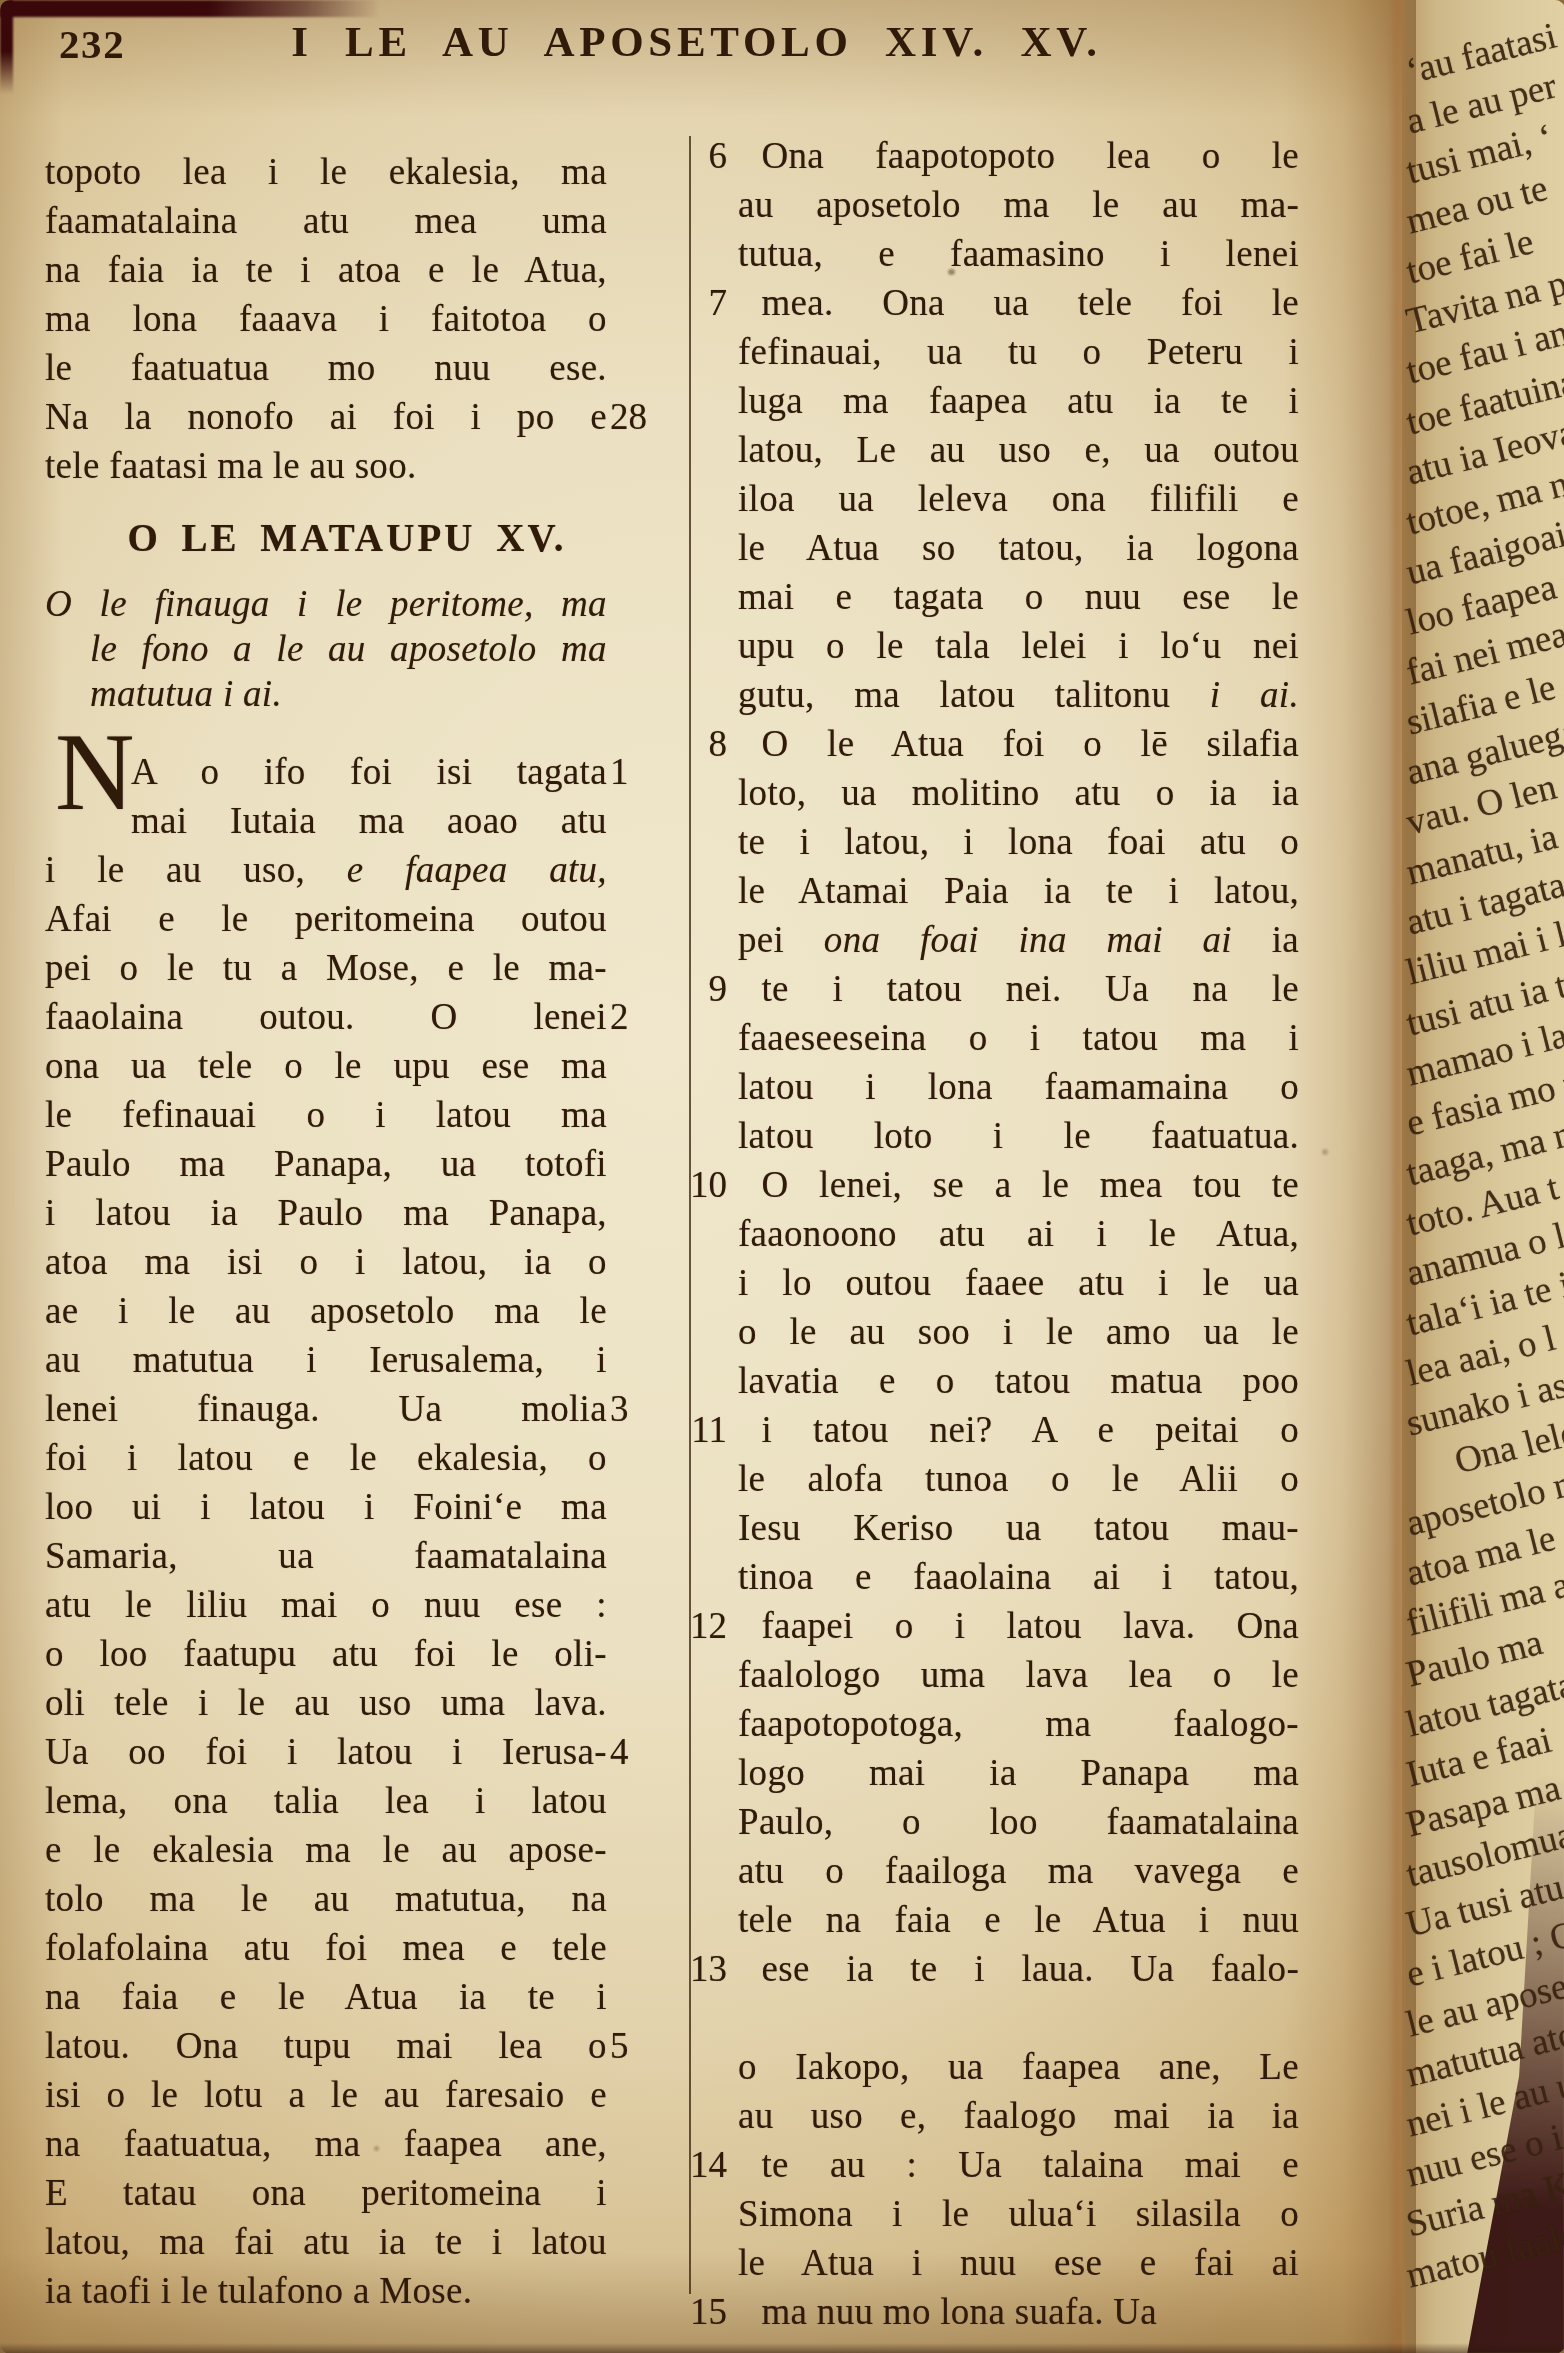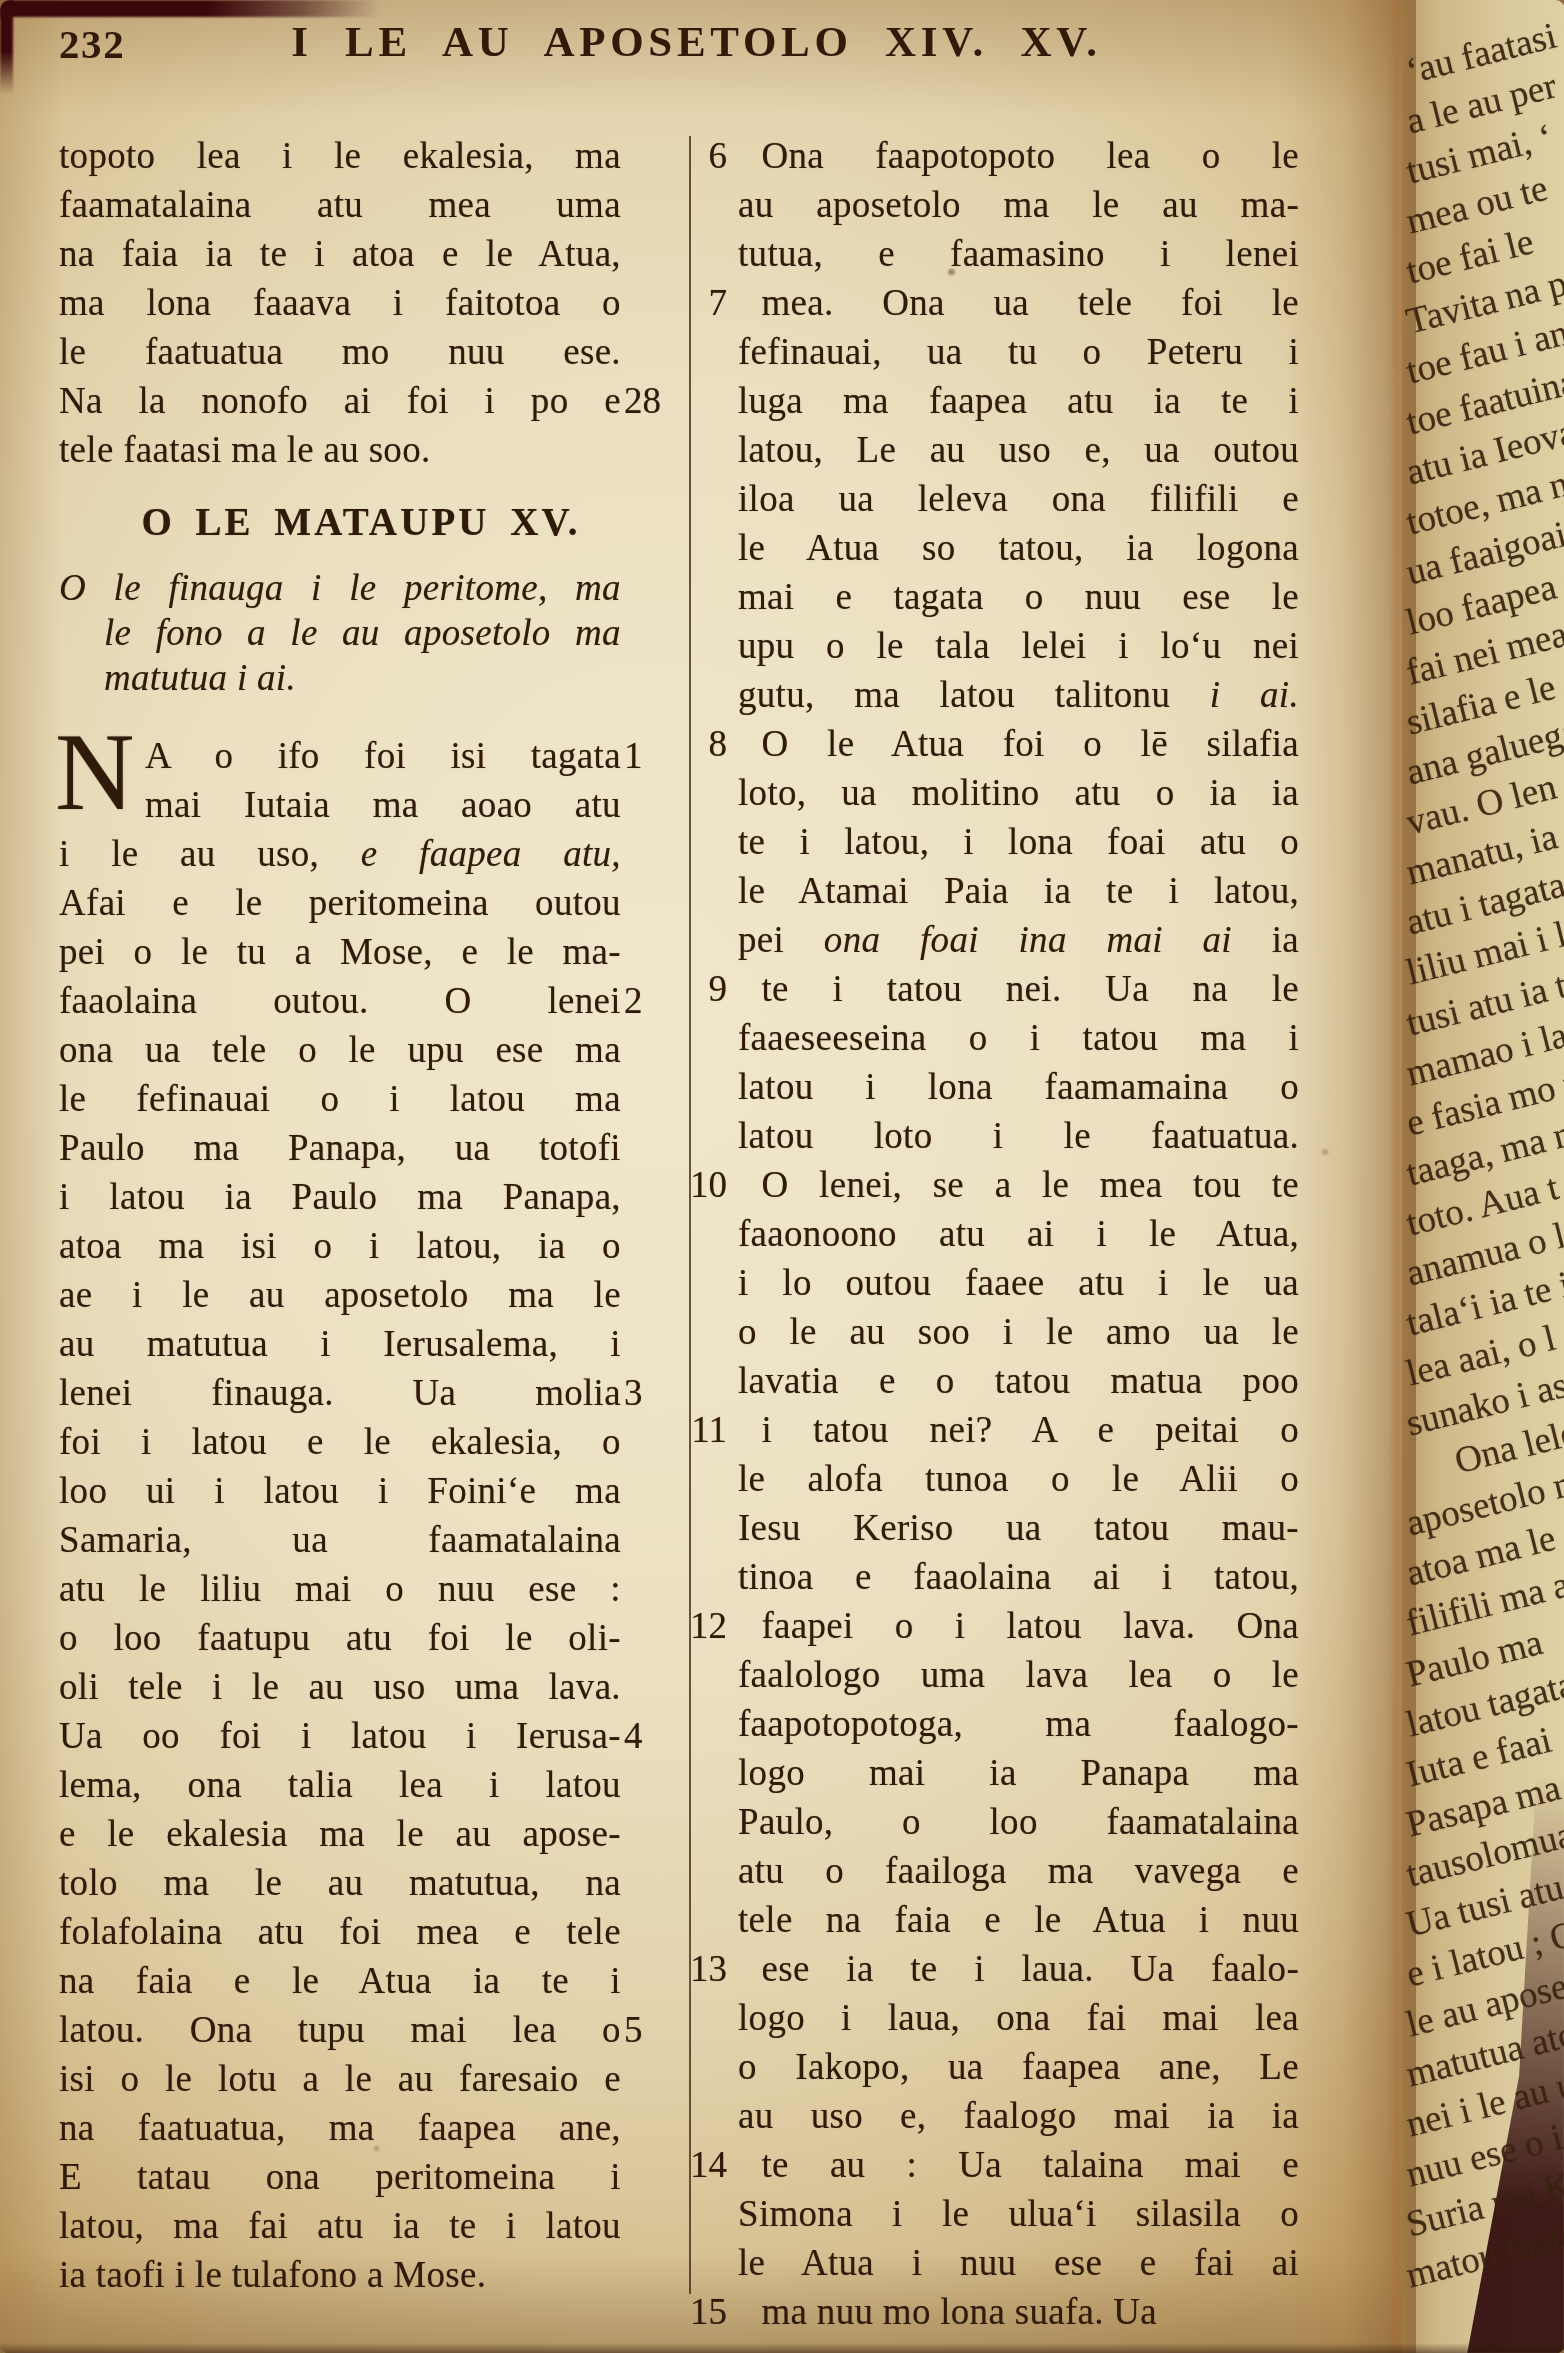"topoto lea i le ekalesia," .leftcol { left: 59px -> 45px; margin-top: none -> 16px }
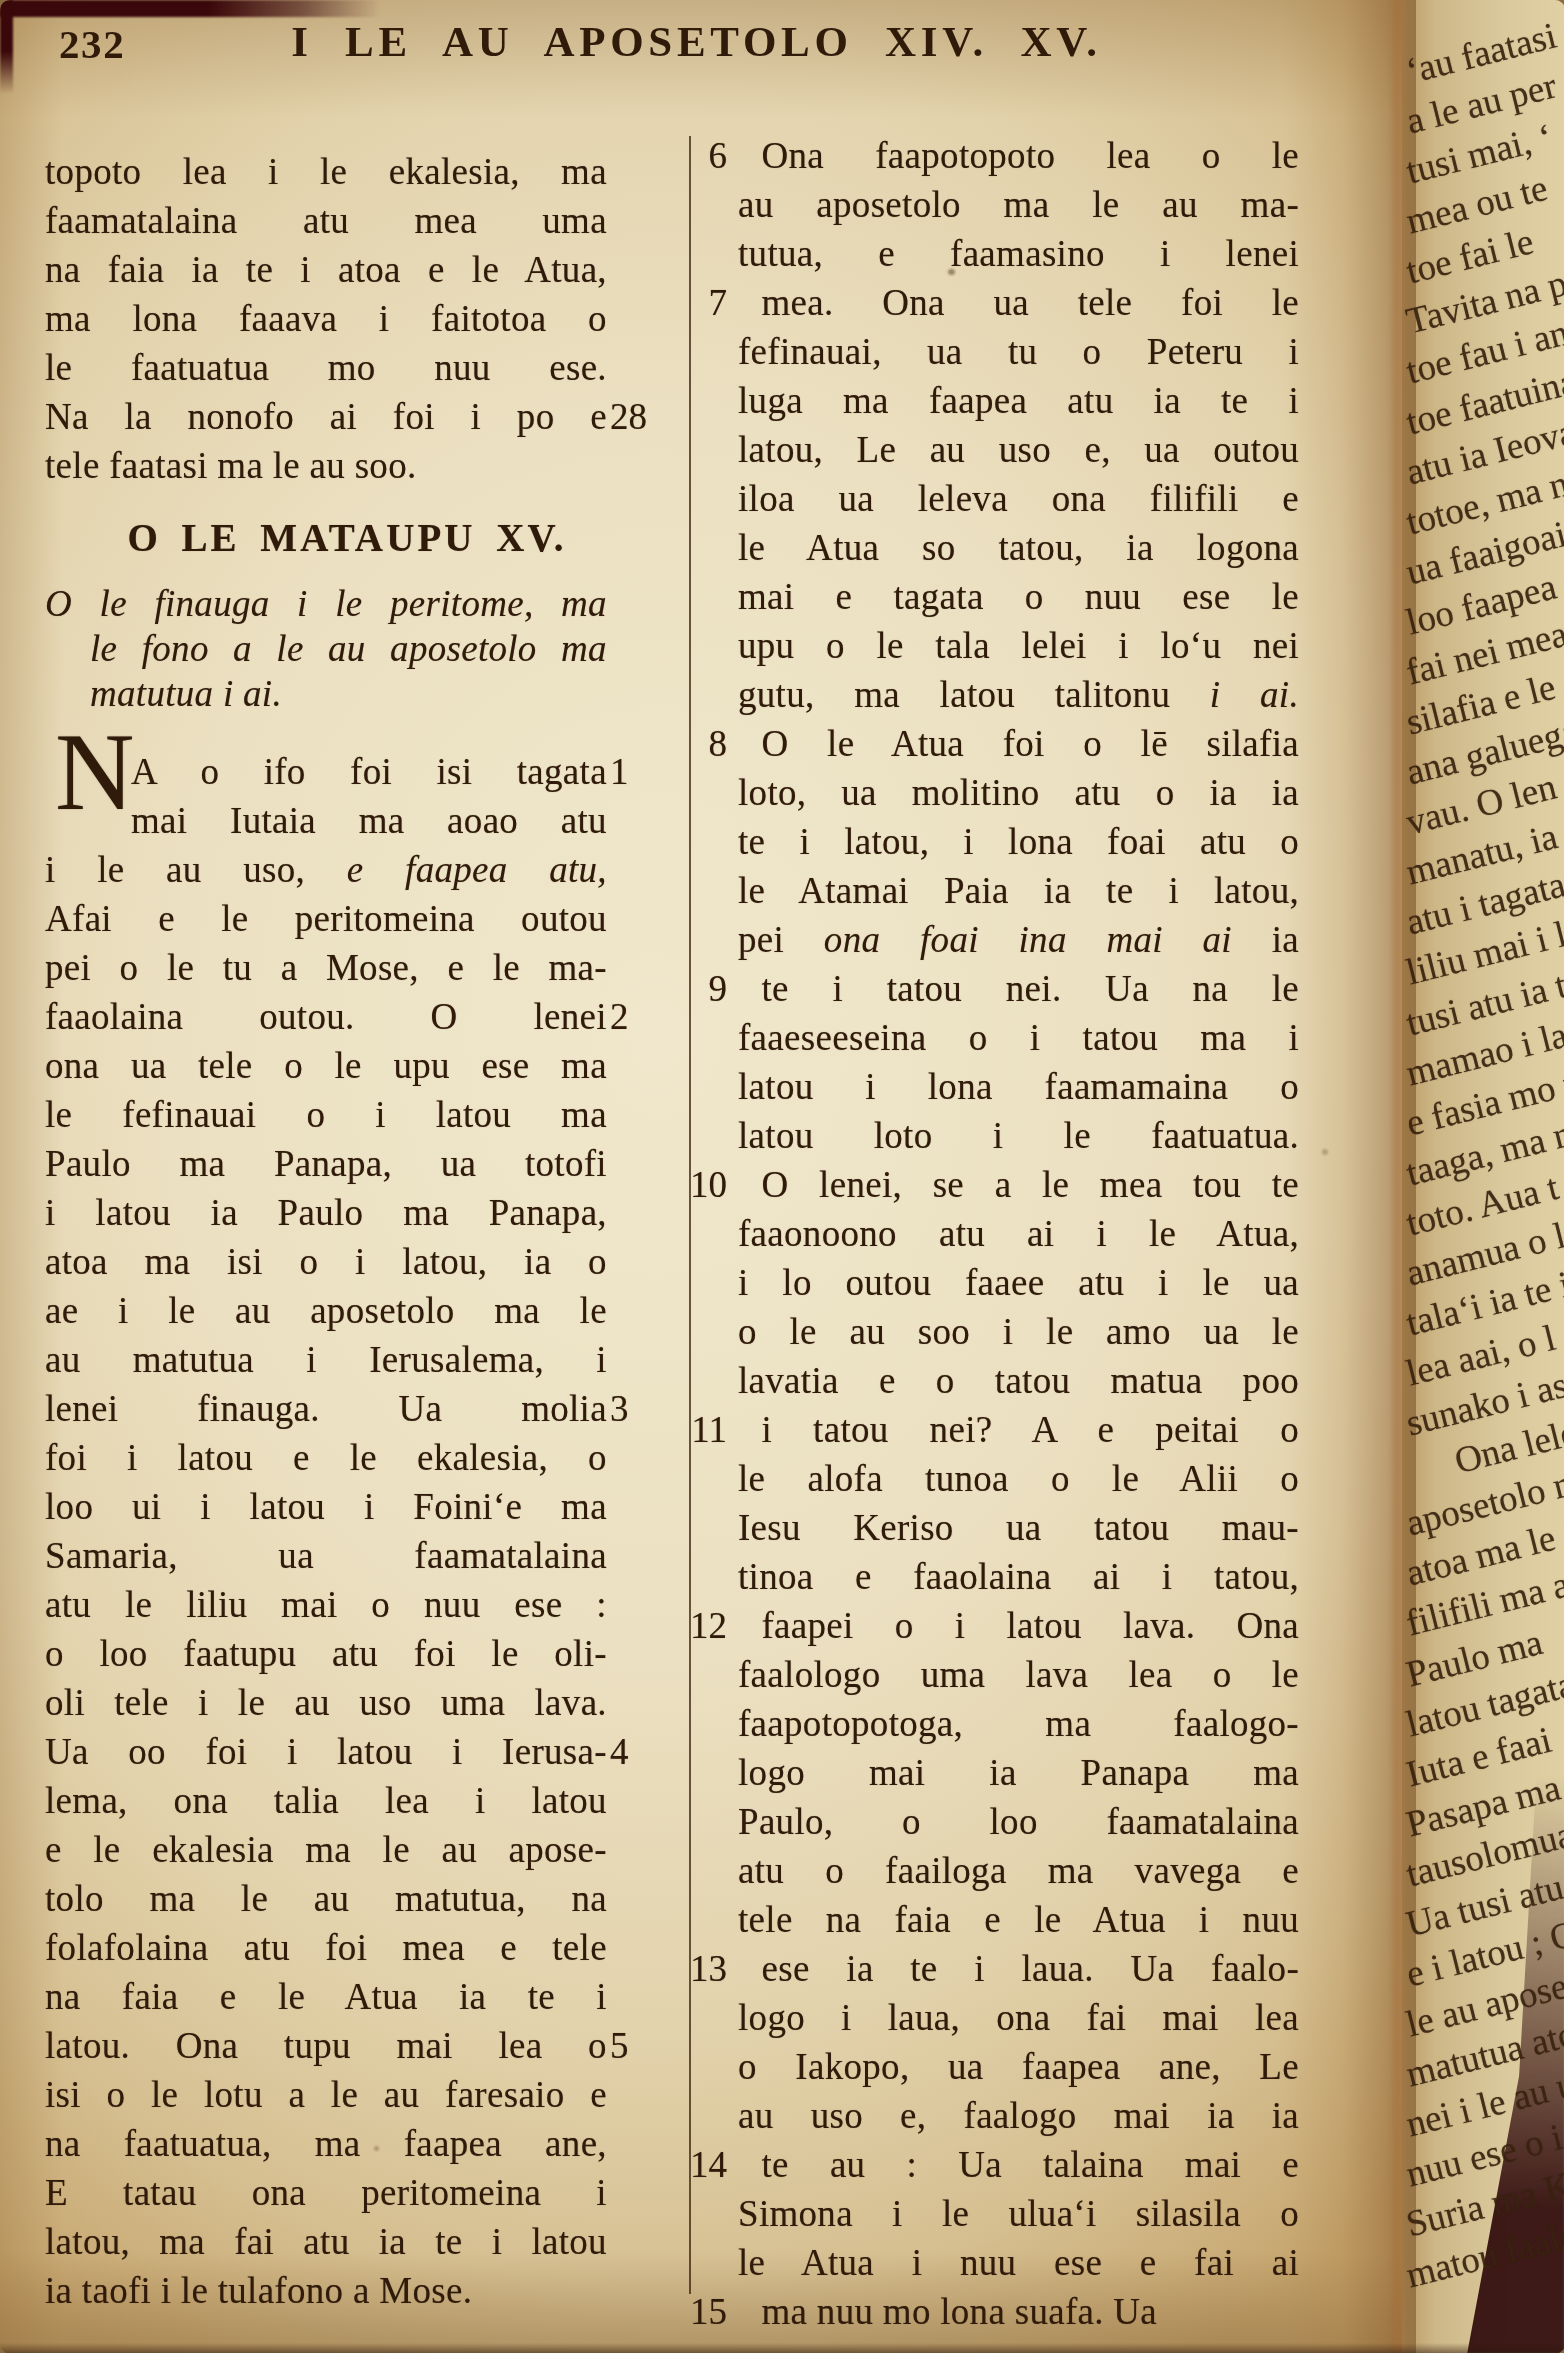"logo i laua, ona fai" div.rtext { html: <div>logo i laua, ona fai mai lea</div> -> none }
